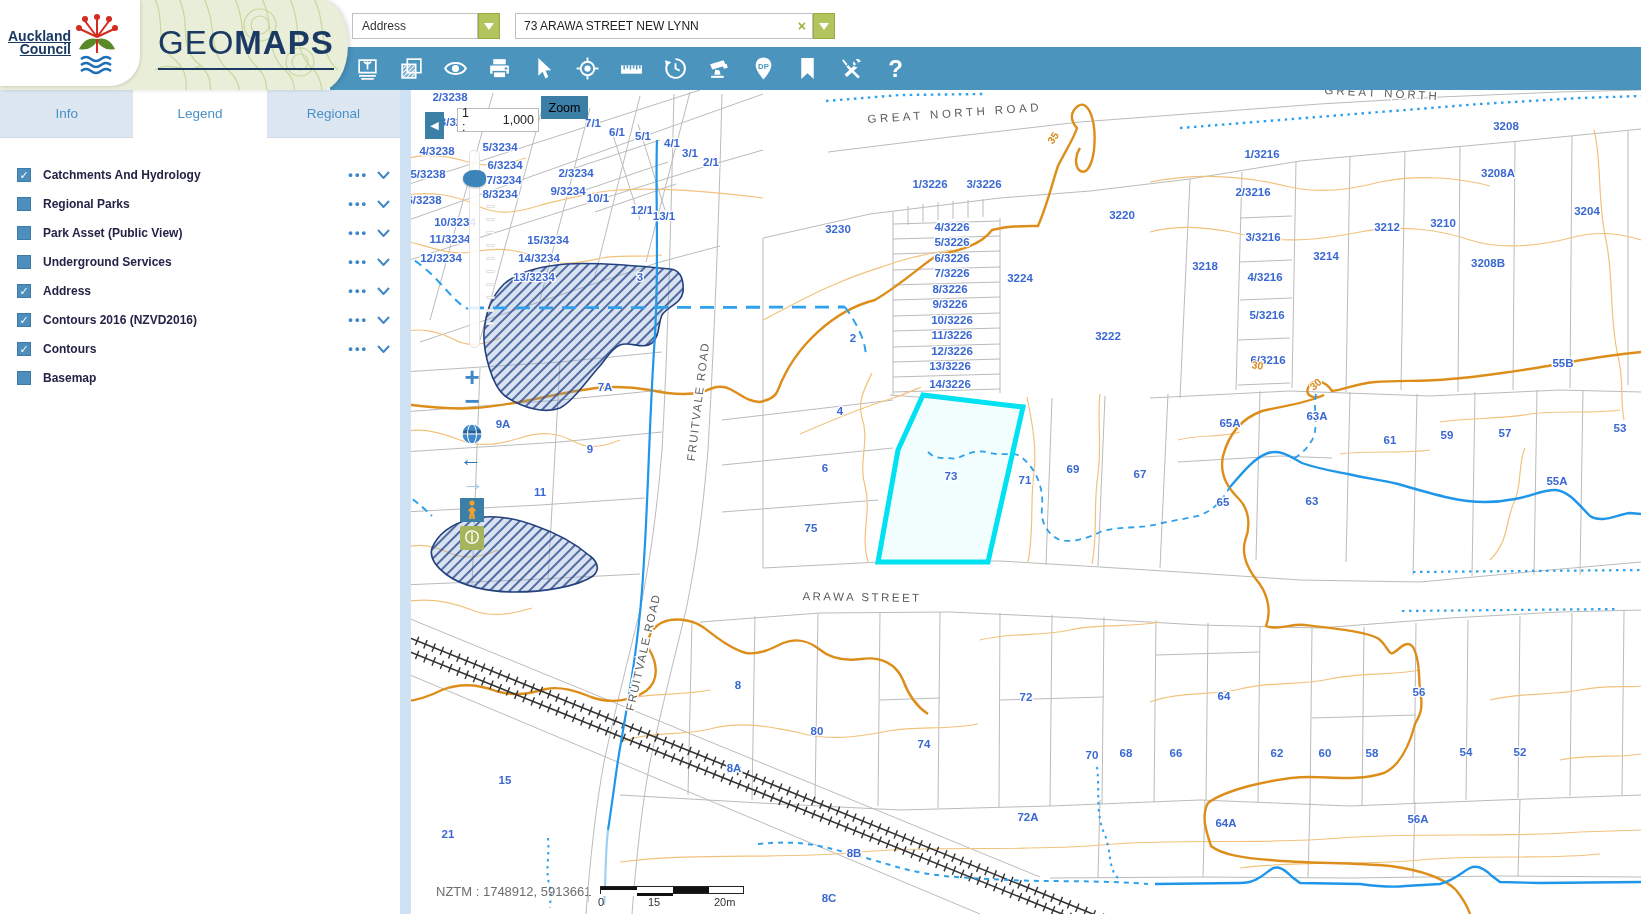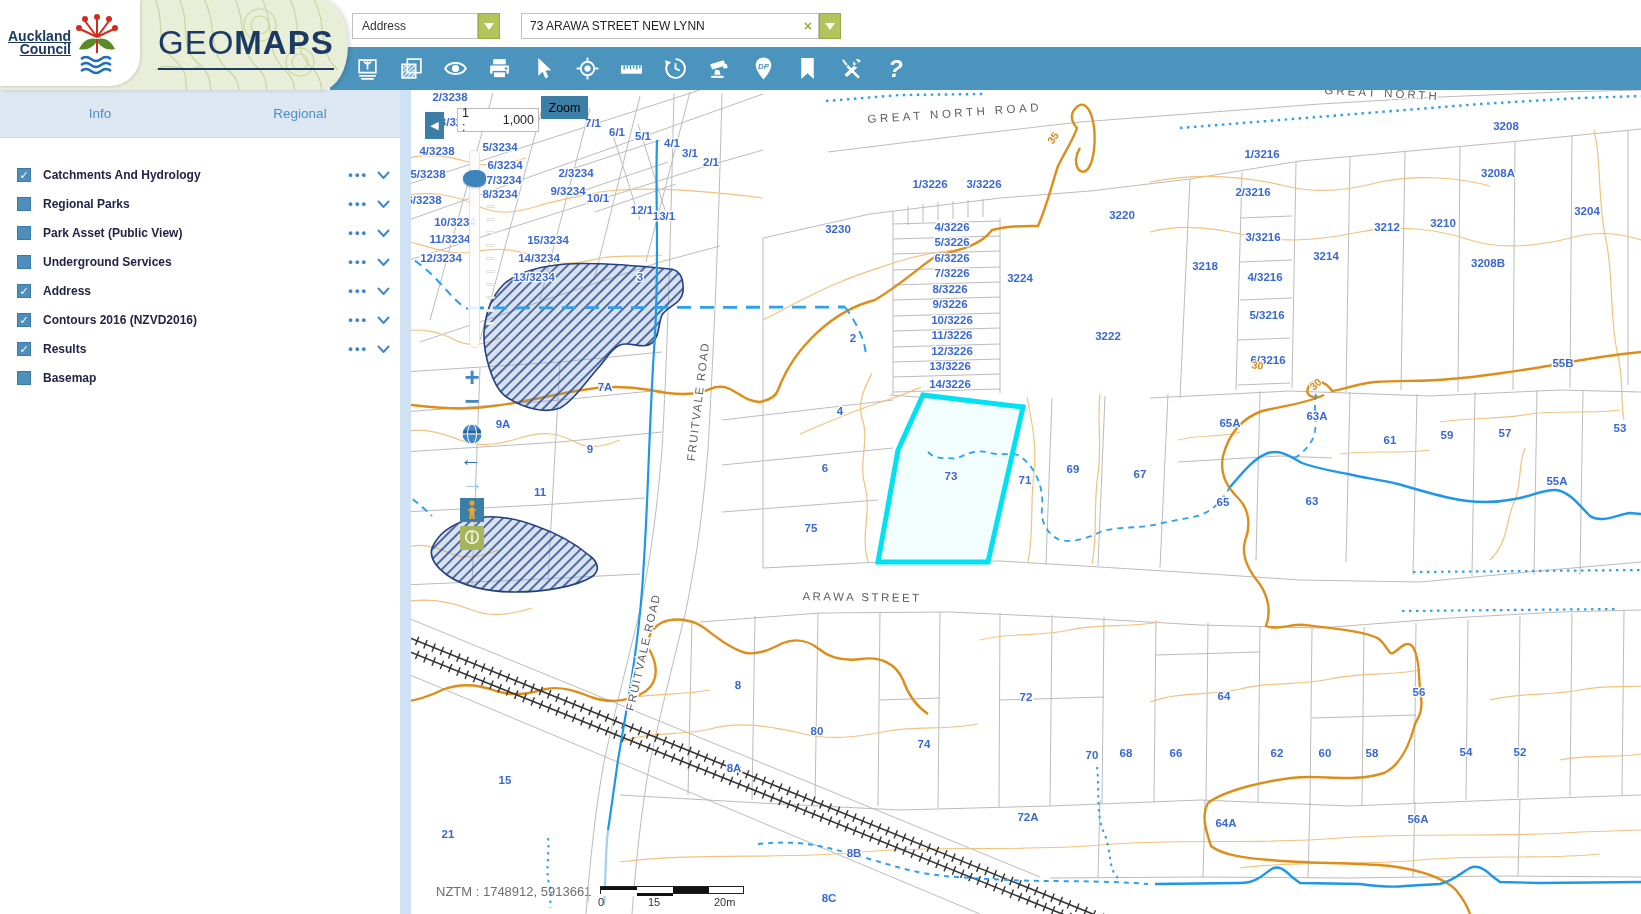"73 ARAWA STREET NEW LYNN" .search-box { margin-left: 21px -> 15px }
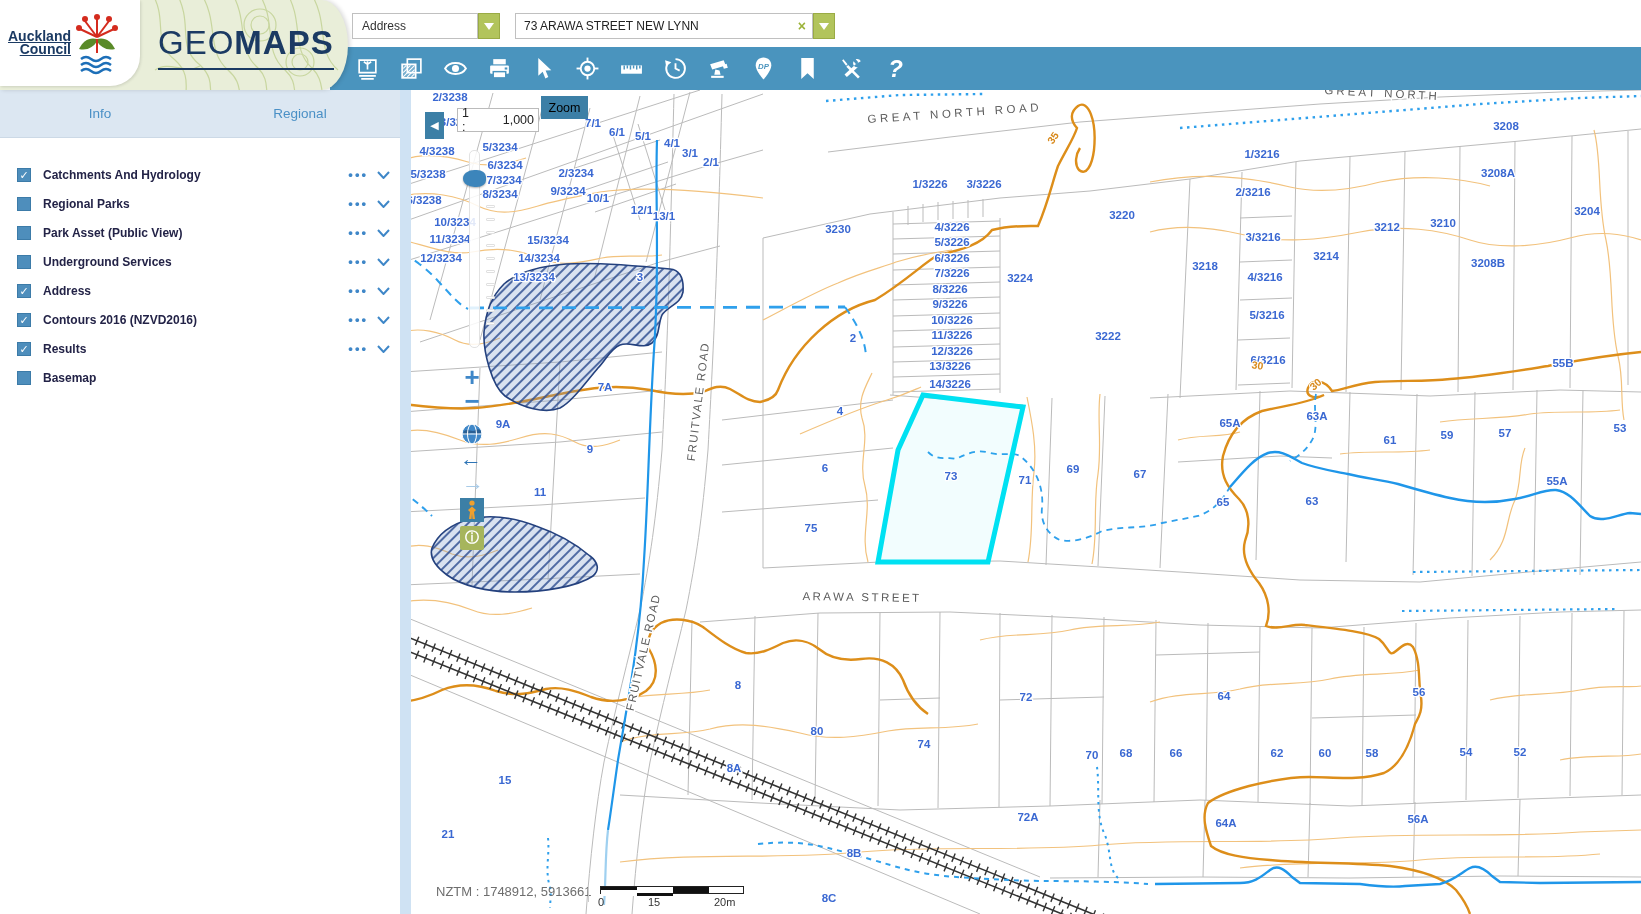"DP" .tool-btn { font-style: italic -> none }
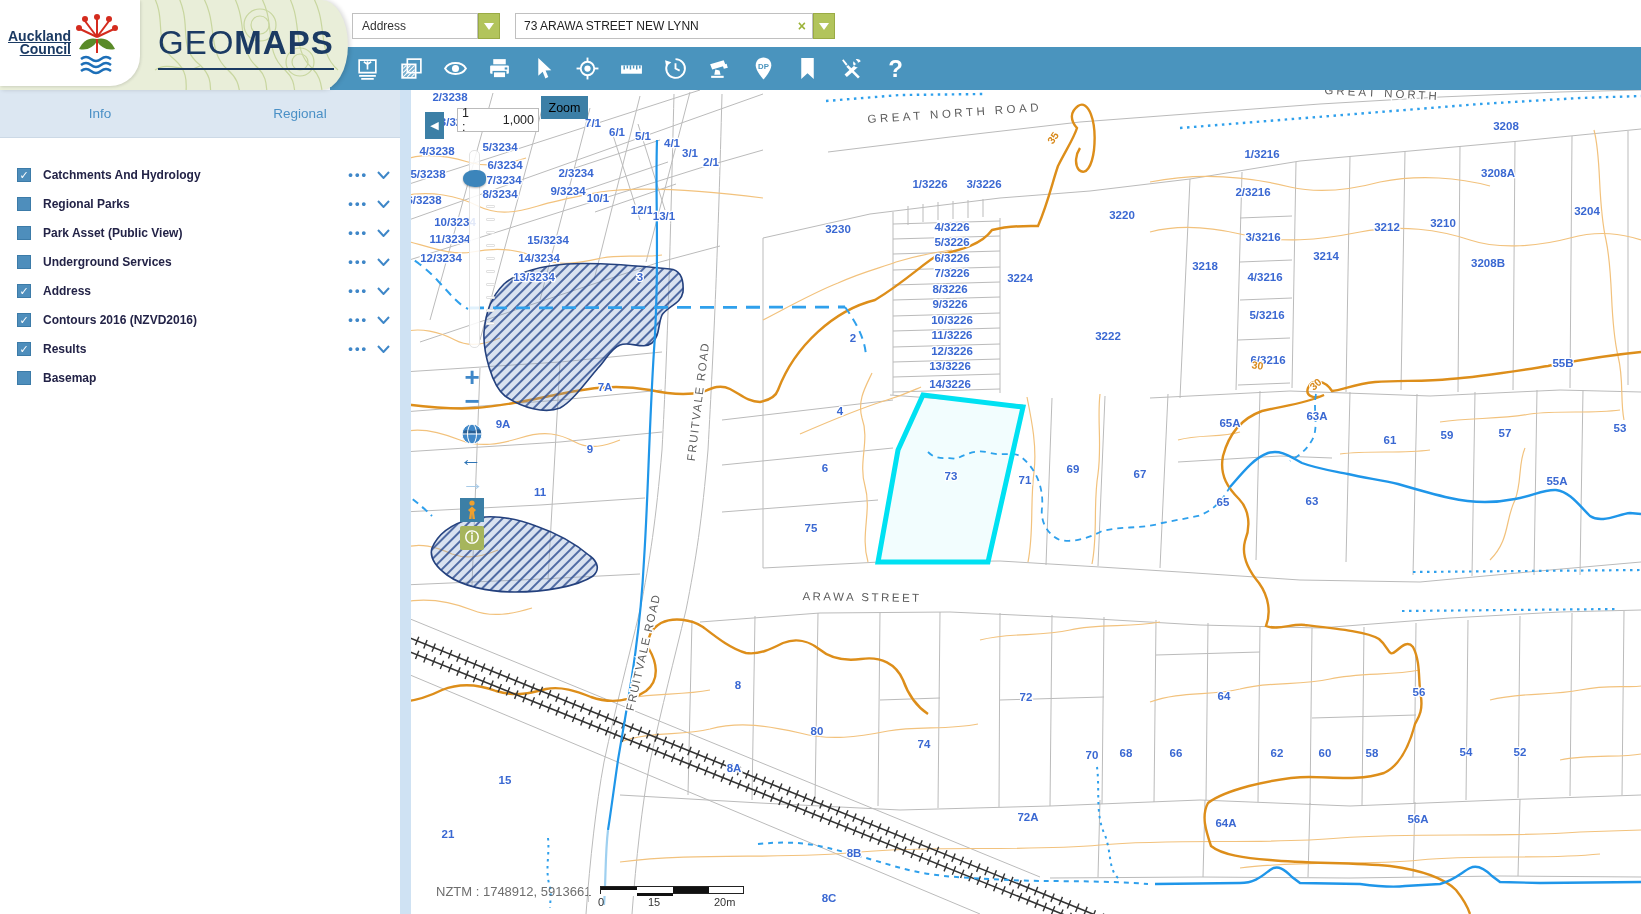"Legend" div.tab { html: none -> <div>Legend</div> }
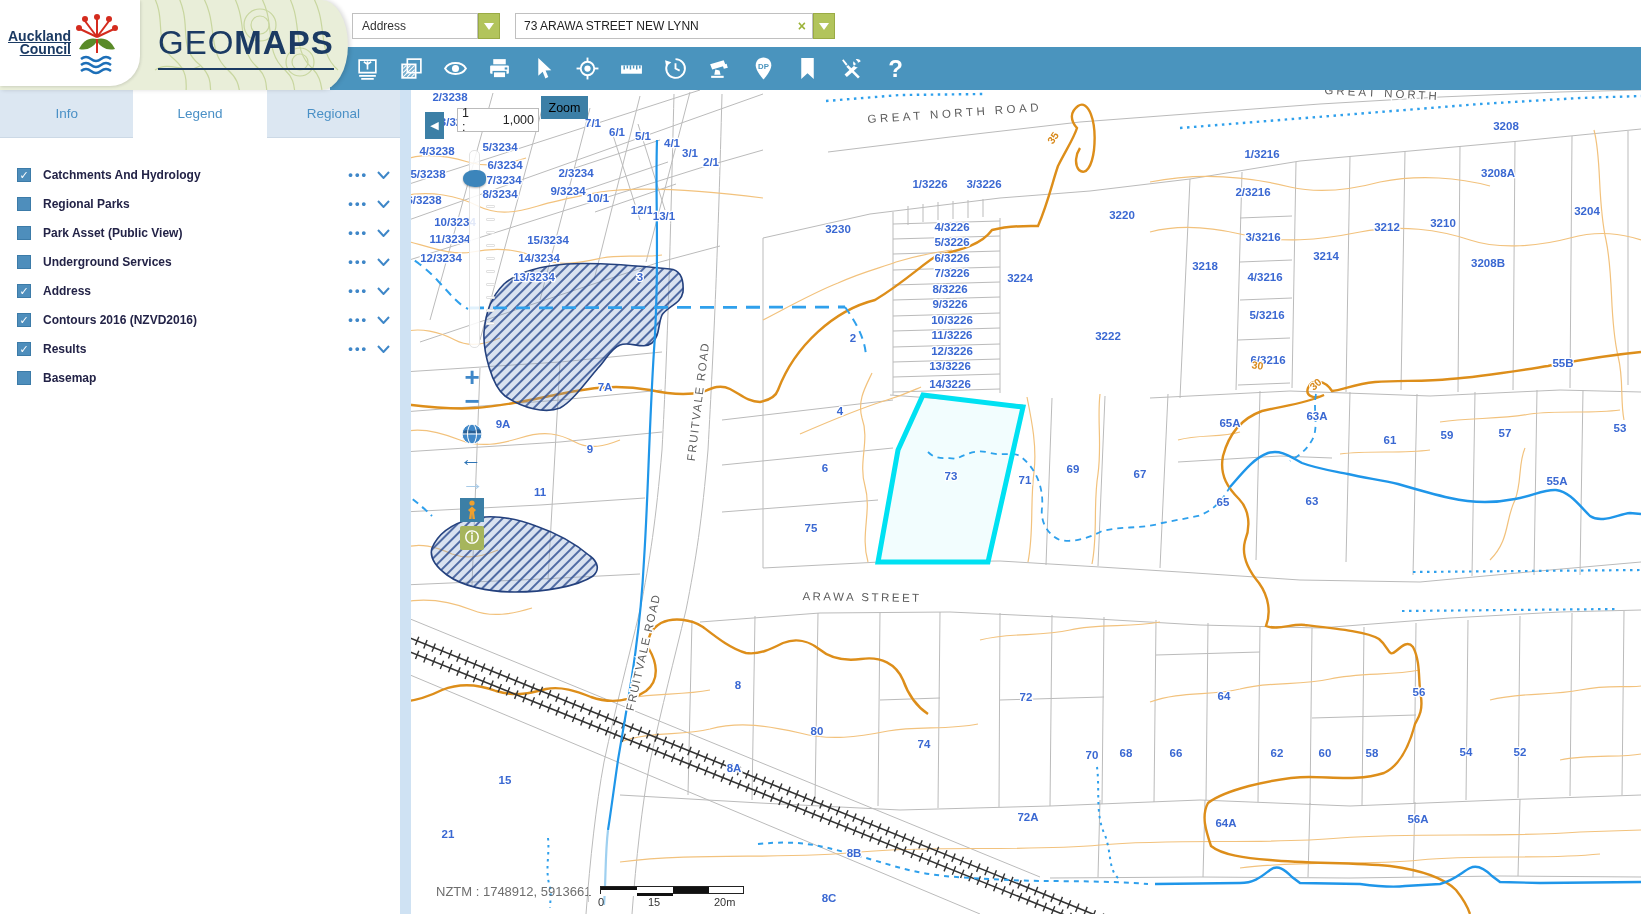"Results" span.layer-label { text: Results -> Contours }
